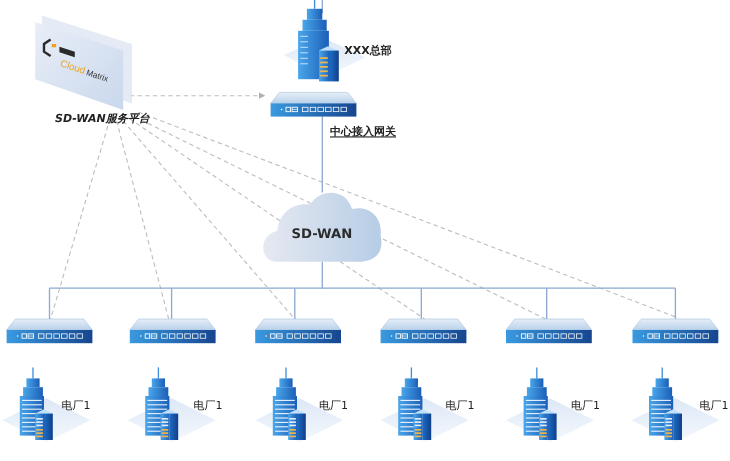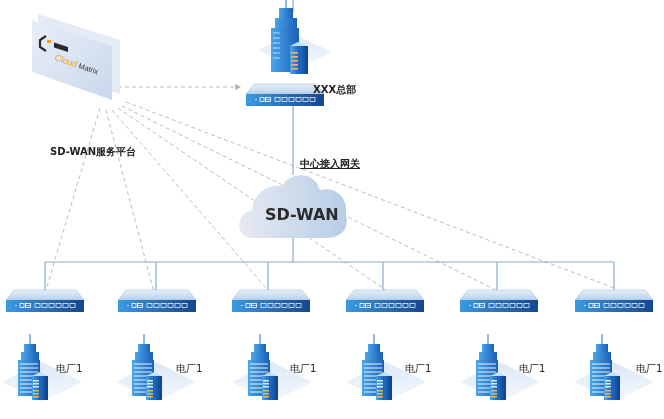"XXX总部" .lbl-bold { margin-top: 44px -> none }
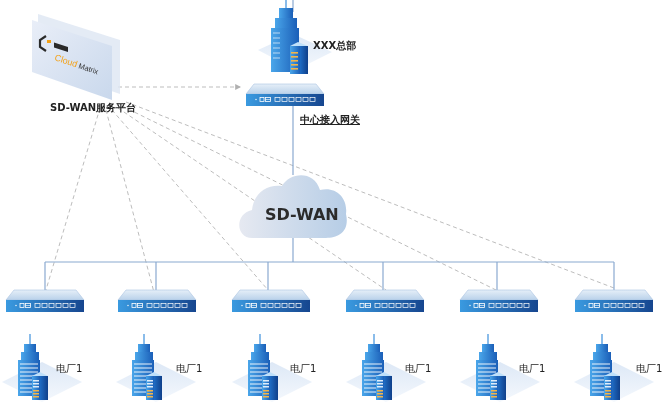"SD-WAN服务平台" div.lbl { font-style: none -> italic }
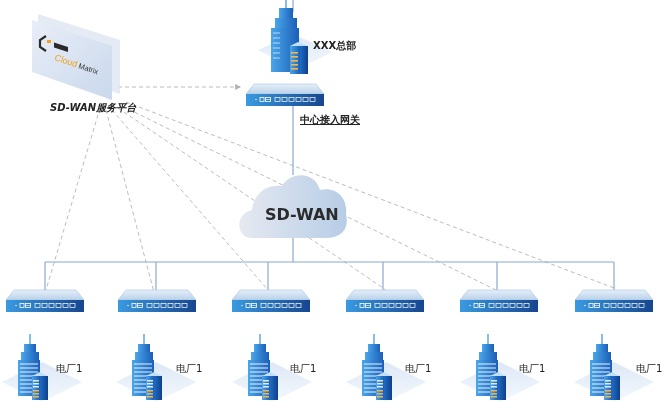"SD-WAN" .cloud-label { font-size: 16px -> 12px }
